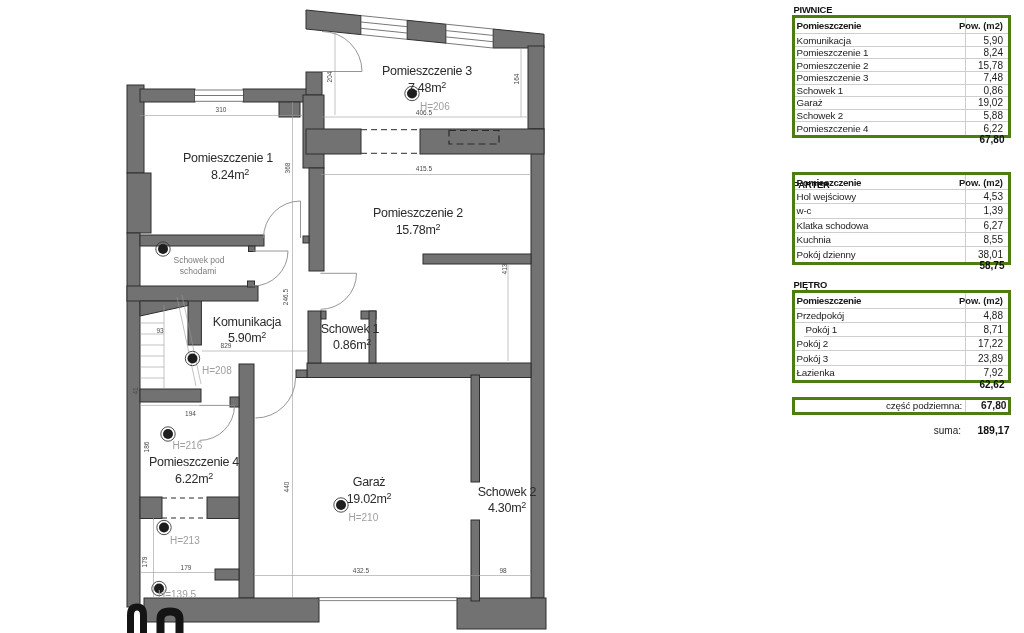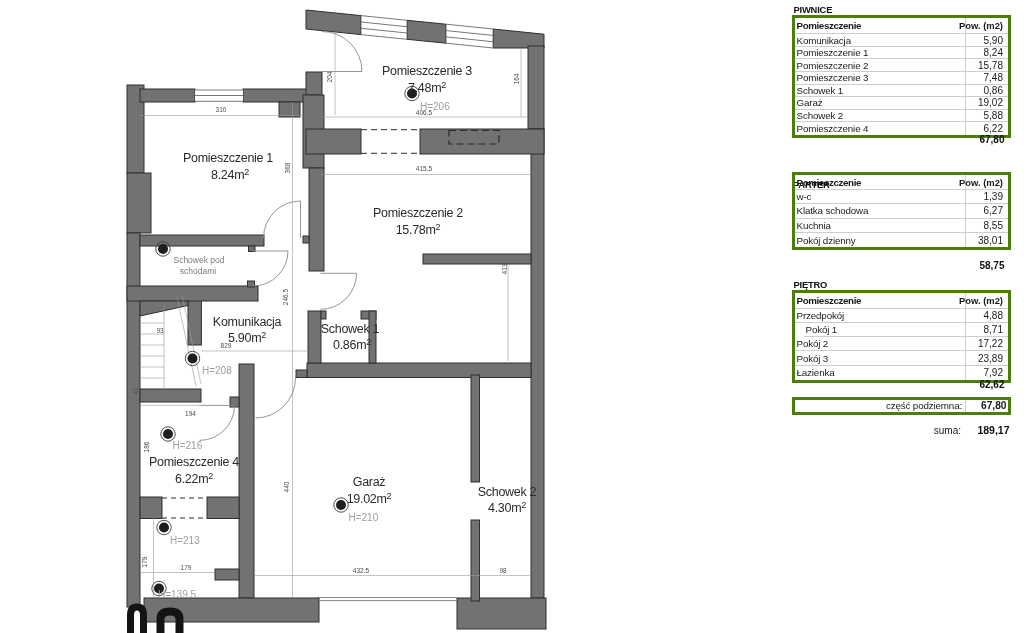"Hol wejściowy" div.row { html: none -> <div> <span>Hol wejściowy</span> <span>4,53</span> </div> }
